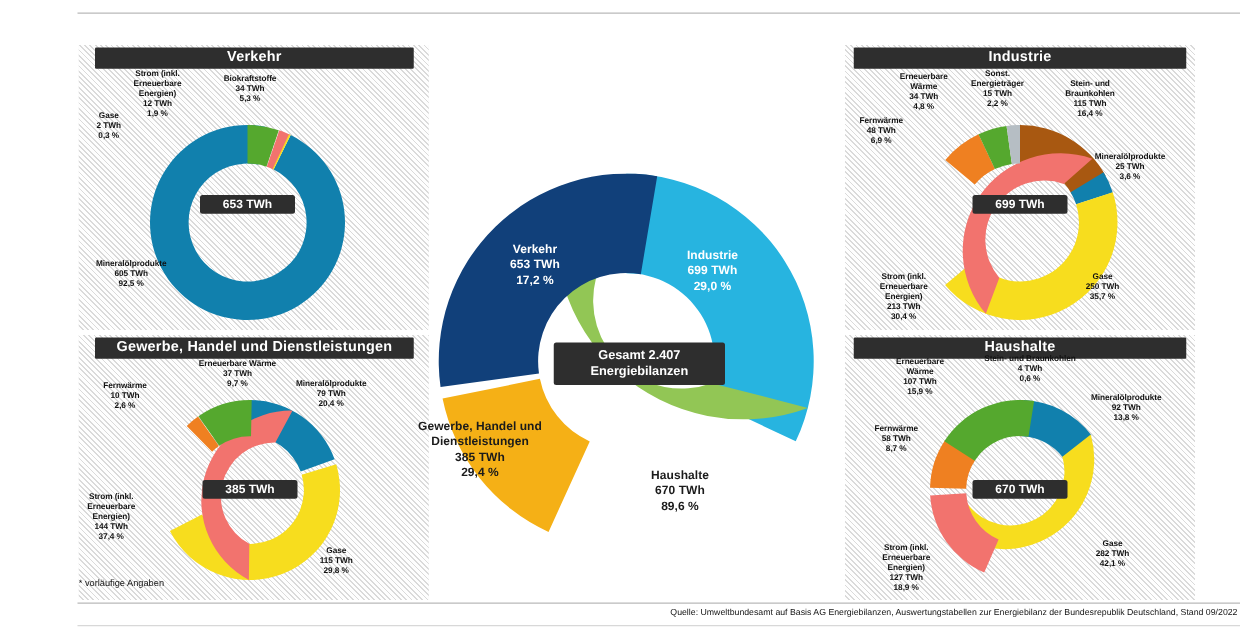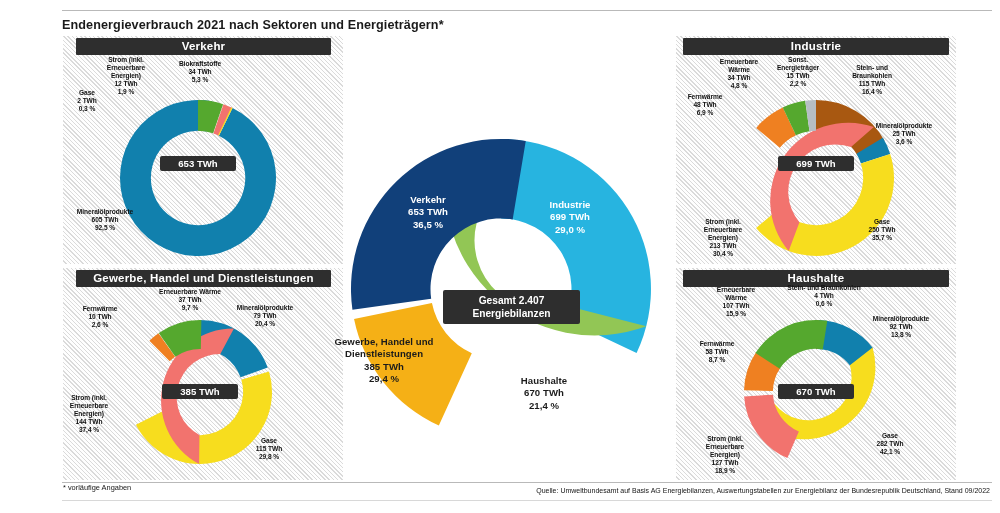"Endenergieverbrauch 2021 nach Sektoren" div.maintitle { html: <div>Endenergieverbrauch 2021 nach Sektoren und Energieträgern*</div> -> none }
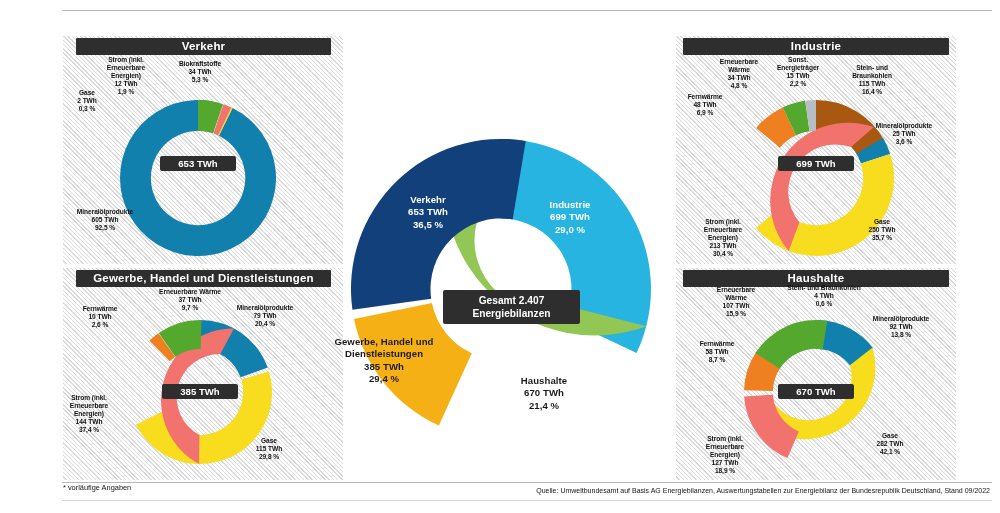"36,5 %" span { text: 36,5 -> 17,2 }
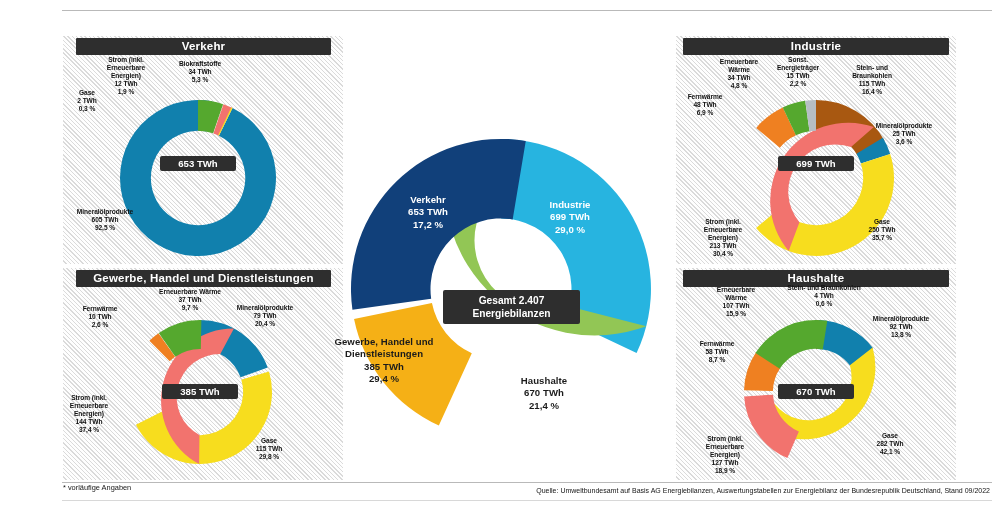"Gesamt 2.407" div.centerlabel { top: 290px -> 274px }
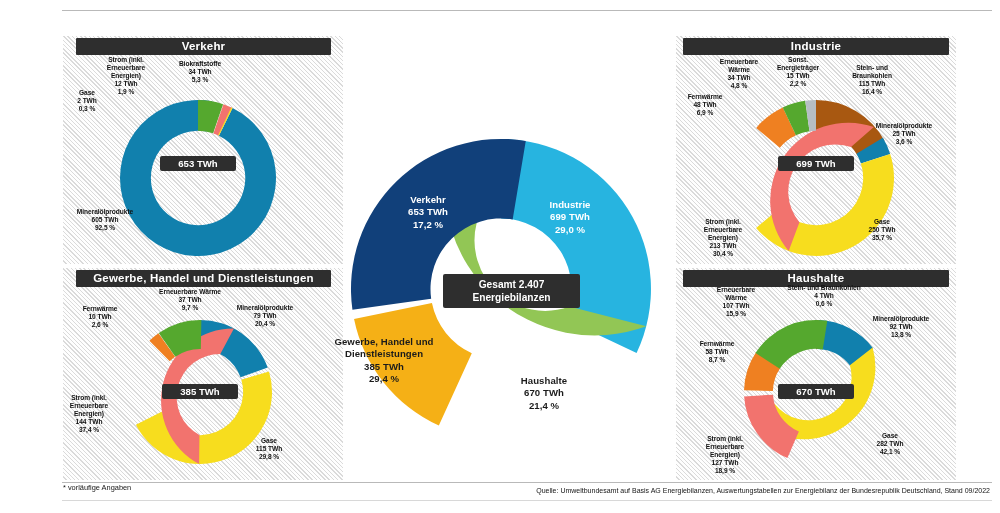"21,4 %" span { text: 21,4 -> 89,6 }
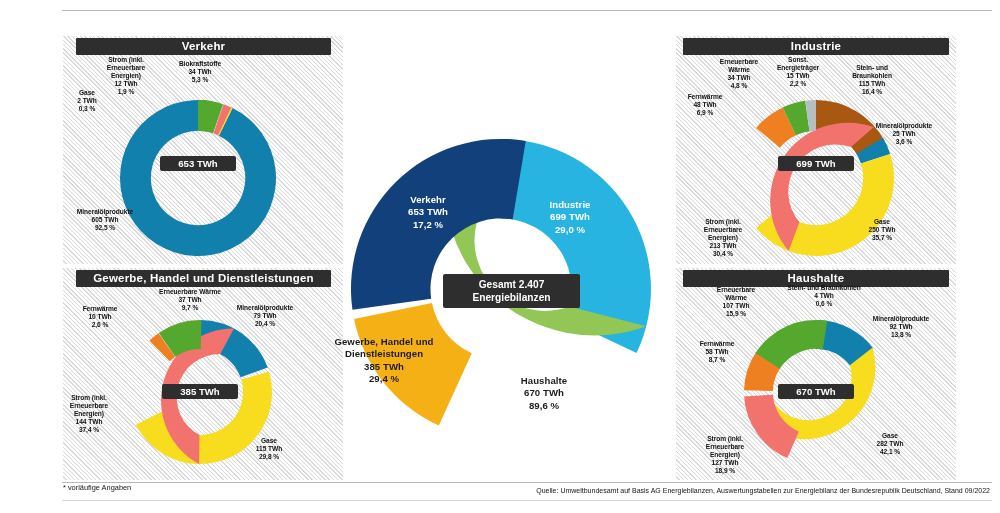"* vorläufige Angaben" .footL { top: 483px -> 462px }
